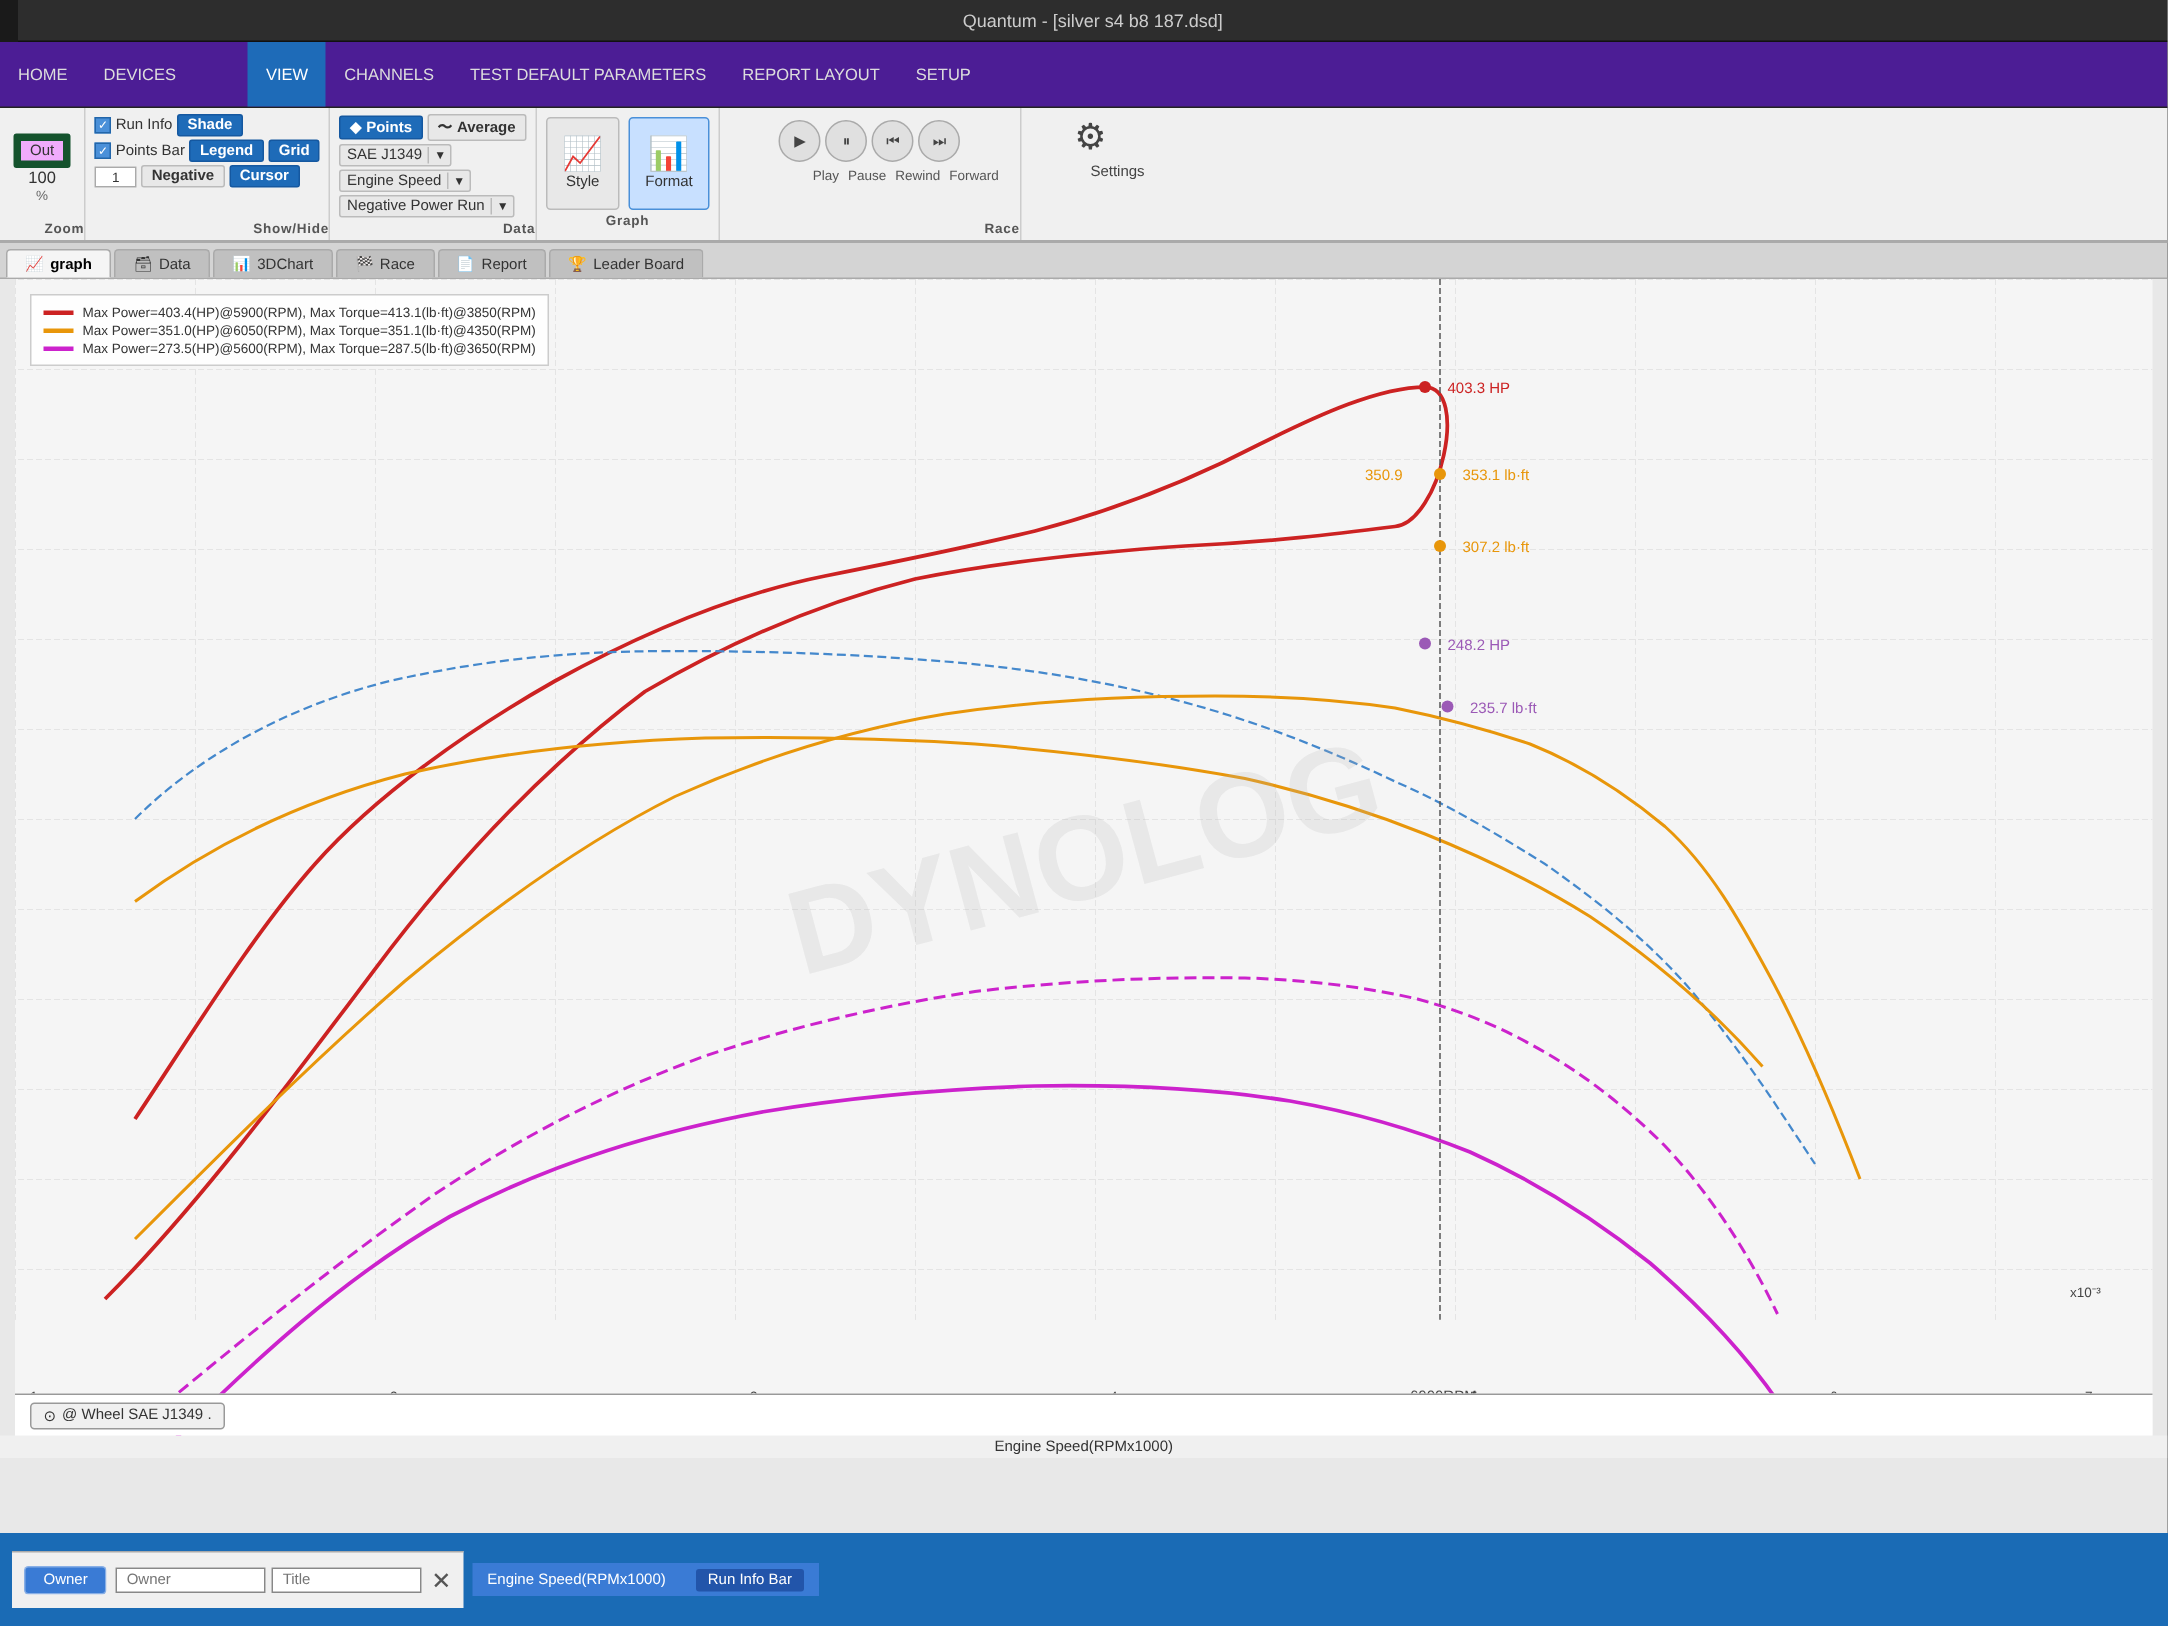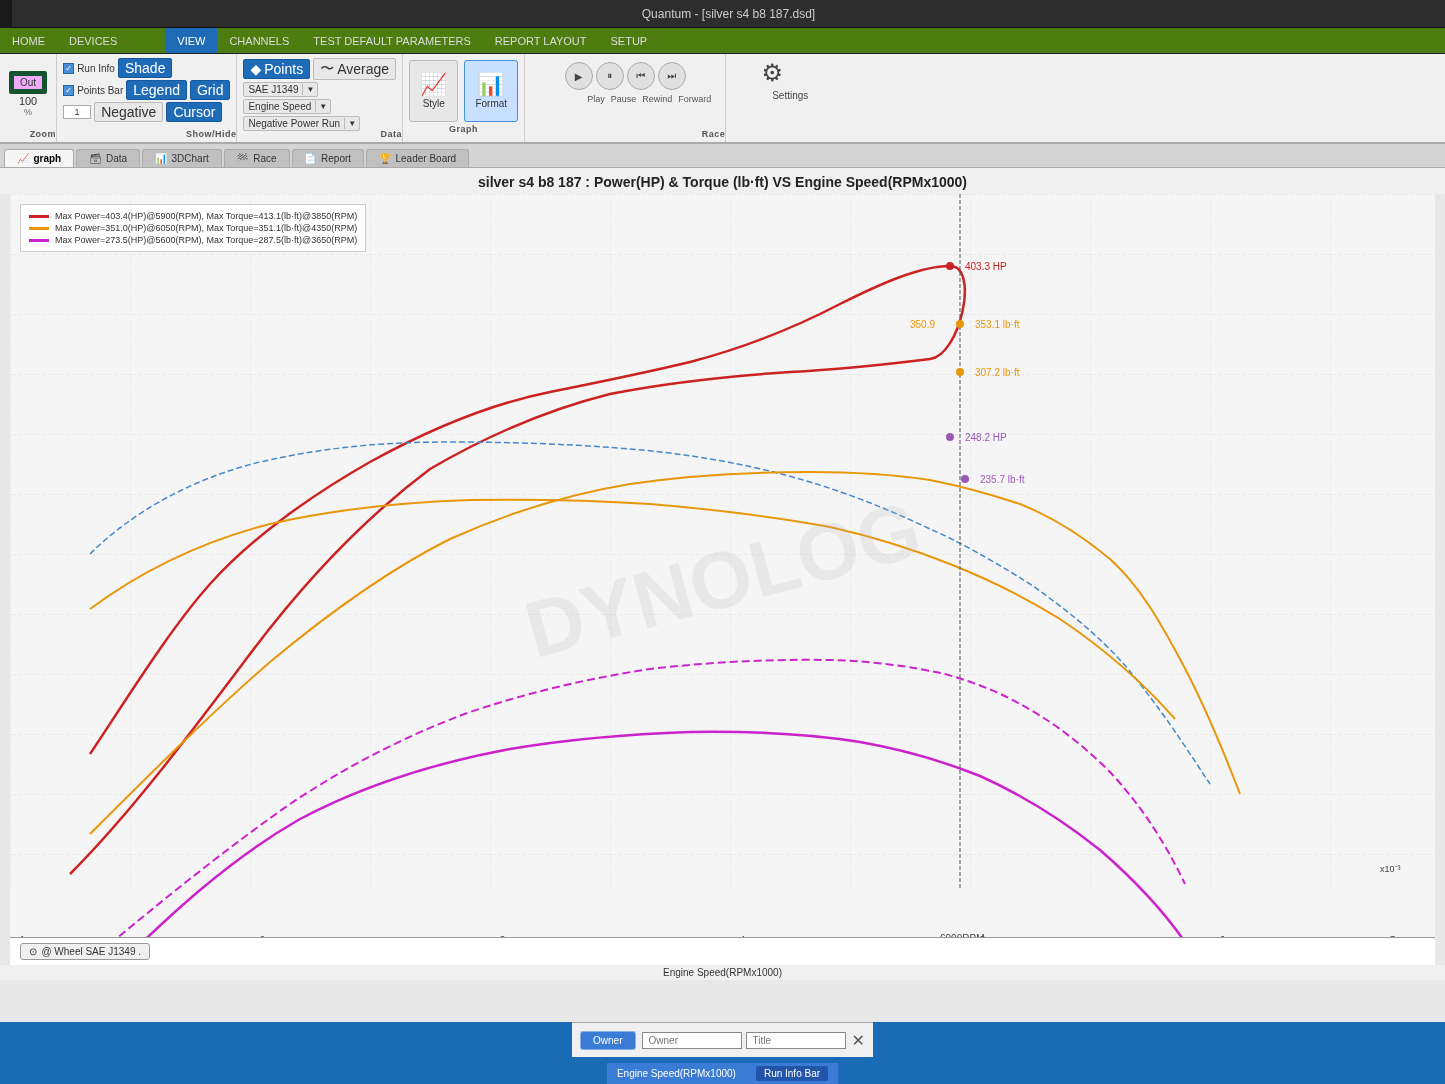"HOME" #menu-bar { background: #4d7c0f -> #4c1d95; height: 26px -> 44px }
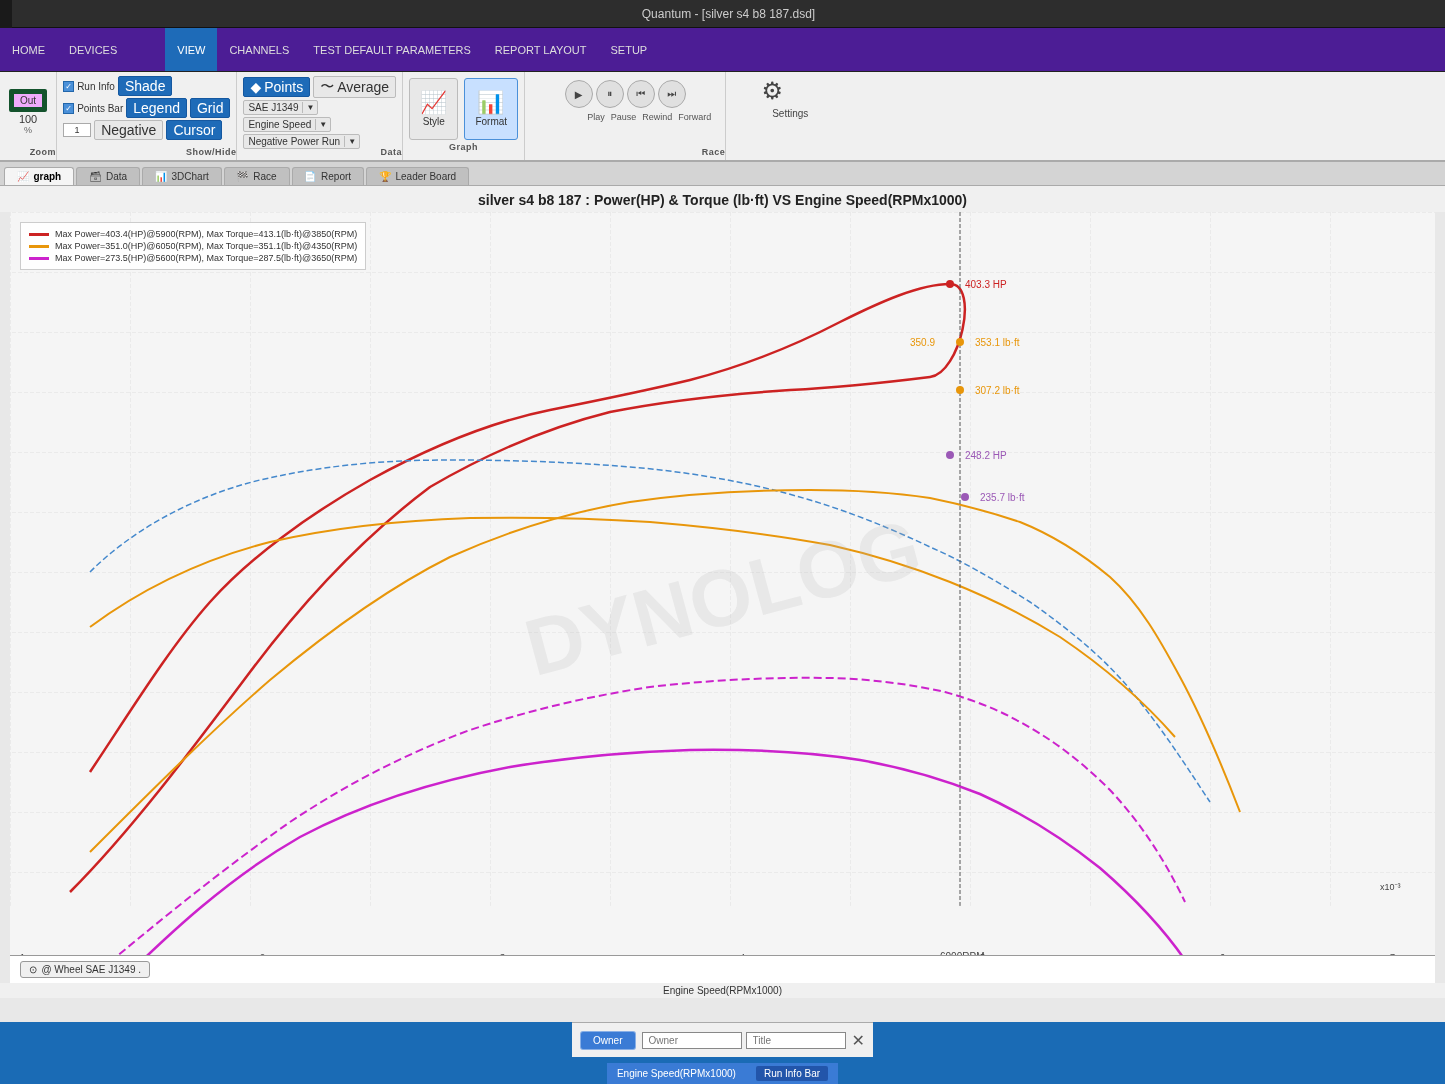"Shade" .rb-btn { font-size: 14px -> 10px; font-weight: none -> bold }
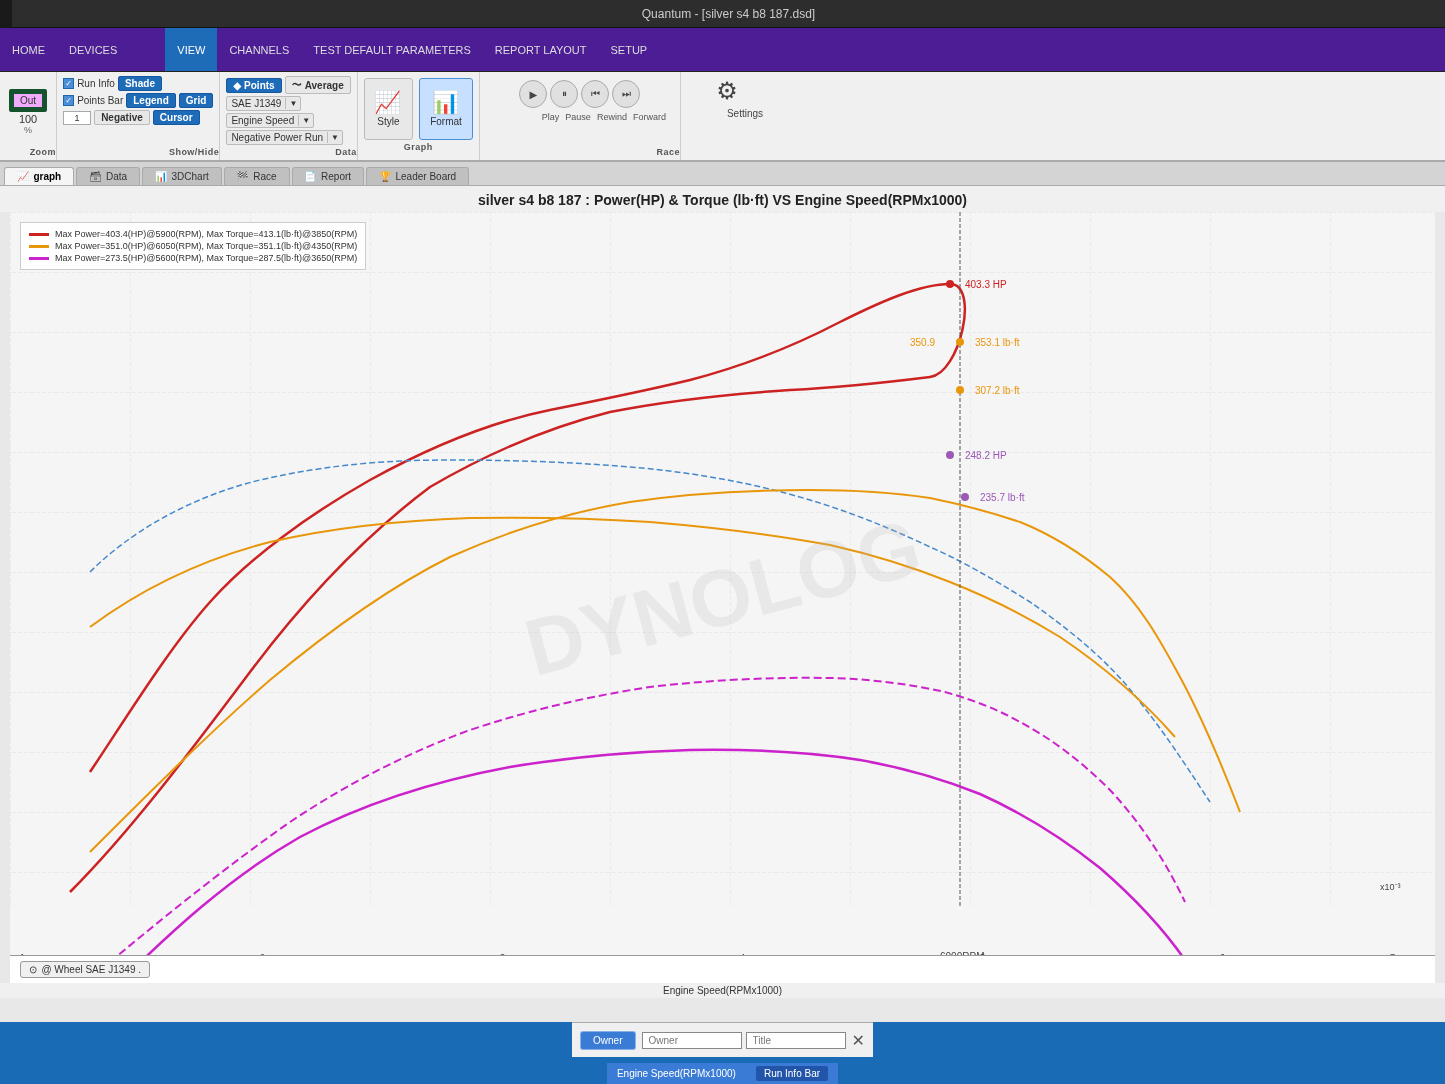"silver s4 b8 187 :" div { html: <div>silver s4 b8 187 : Power(HP) &amp; Torque (lb·ft) VS Engine Speed(RPMx1000)</div> -> none }
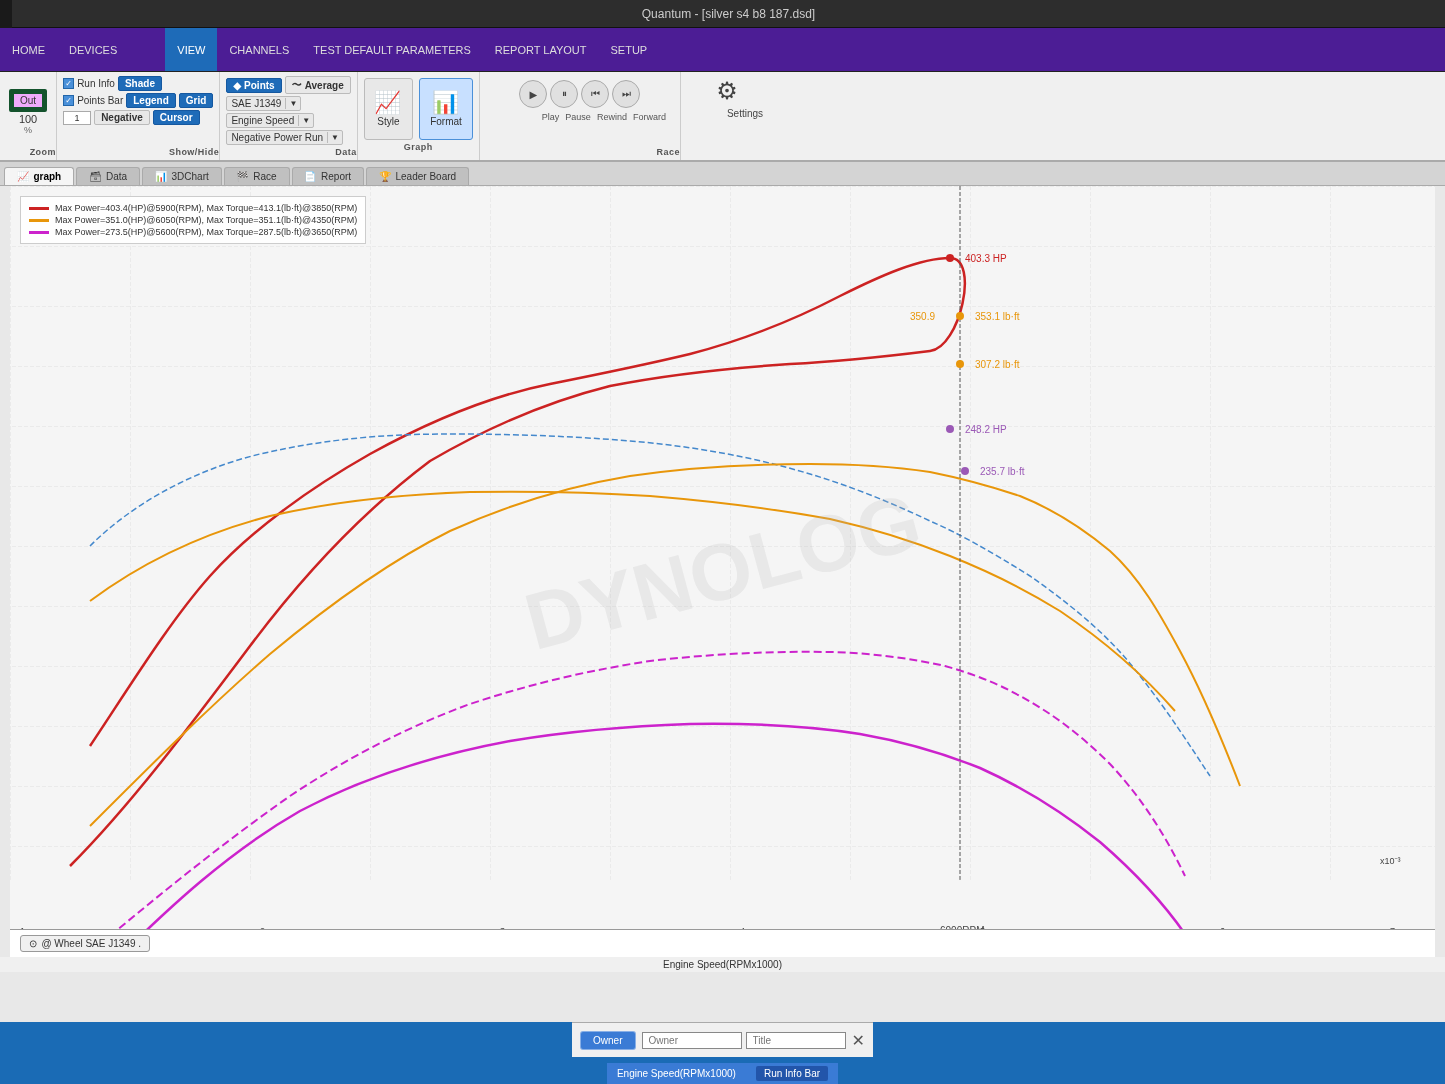"Owner" div { flex-direction: column -> row }
